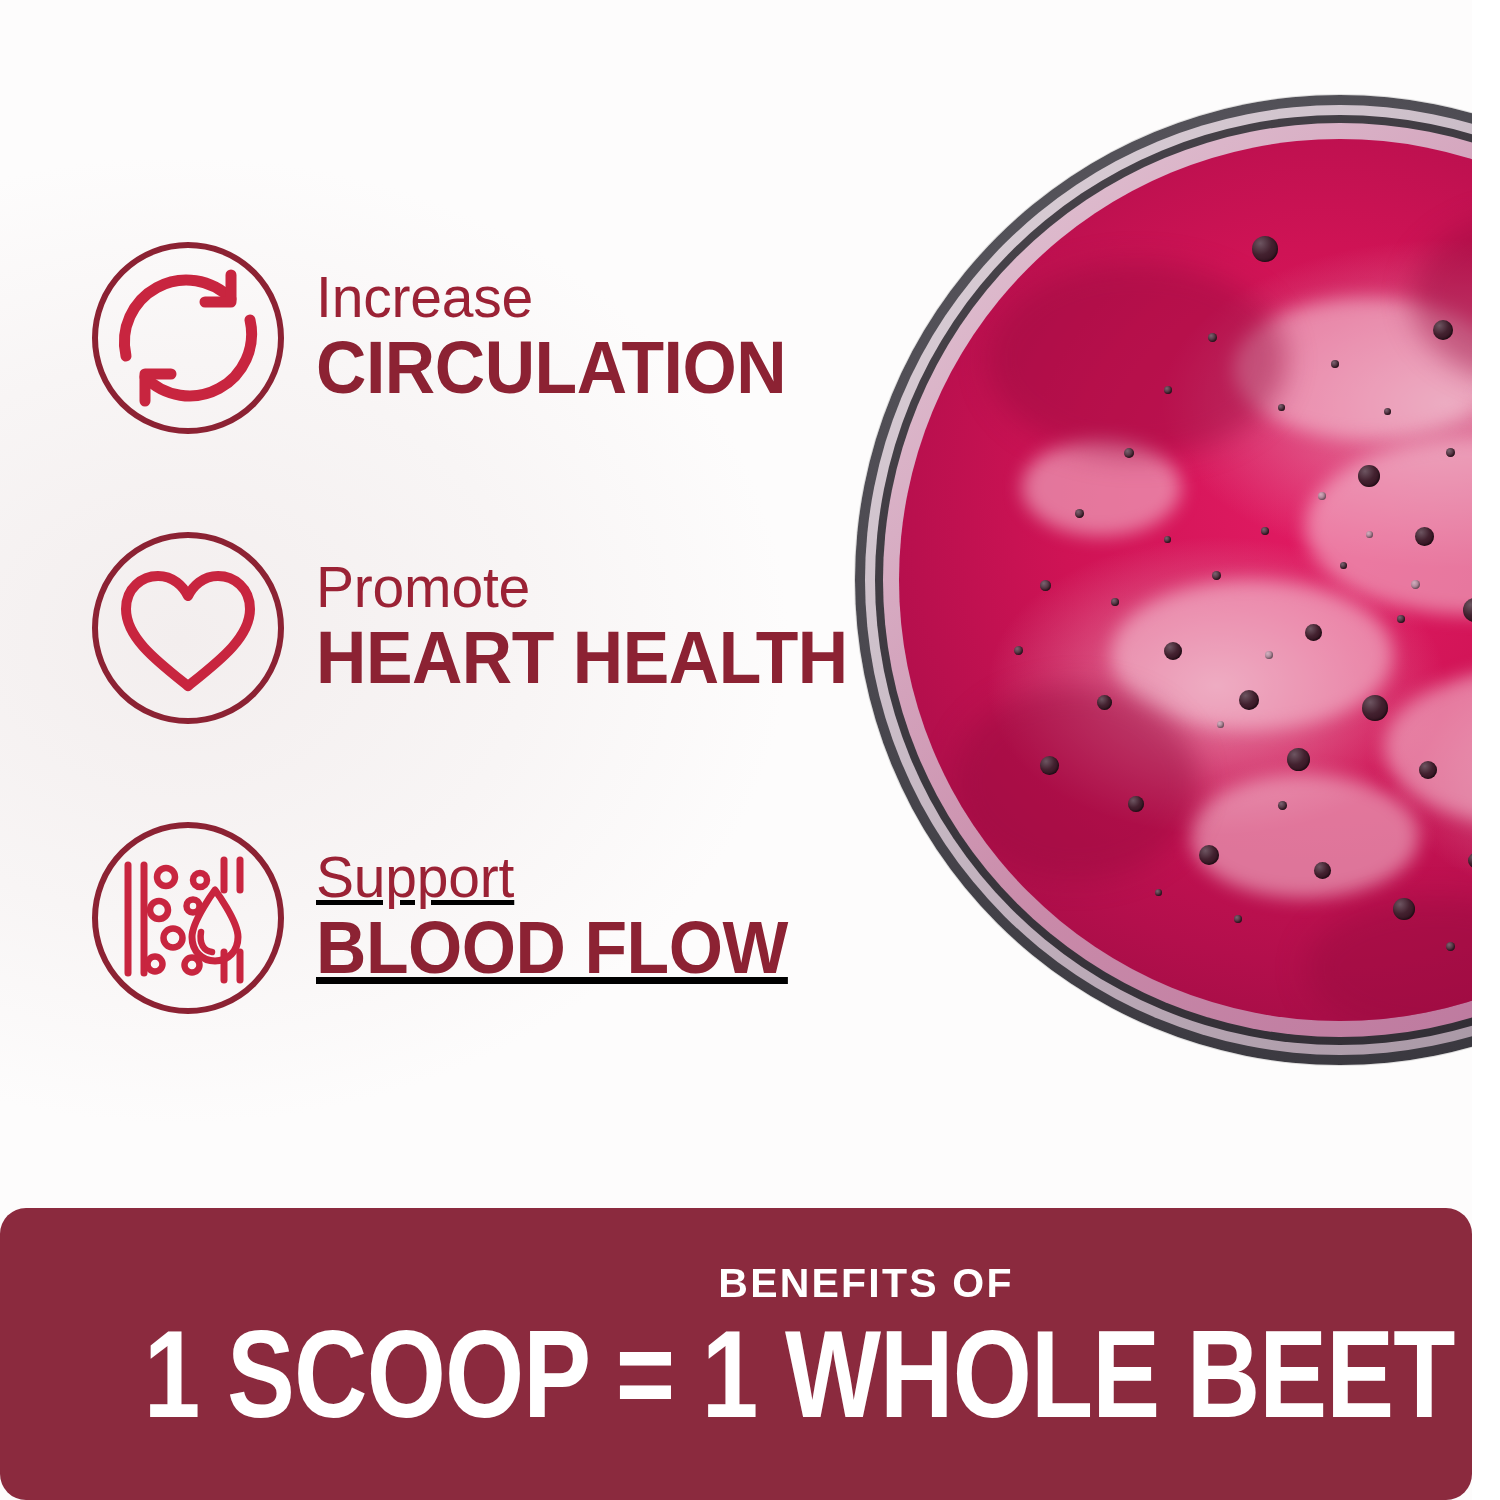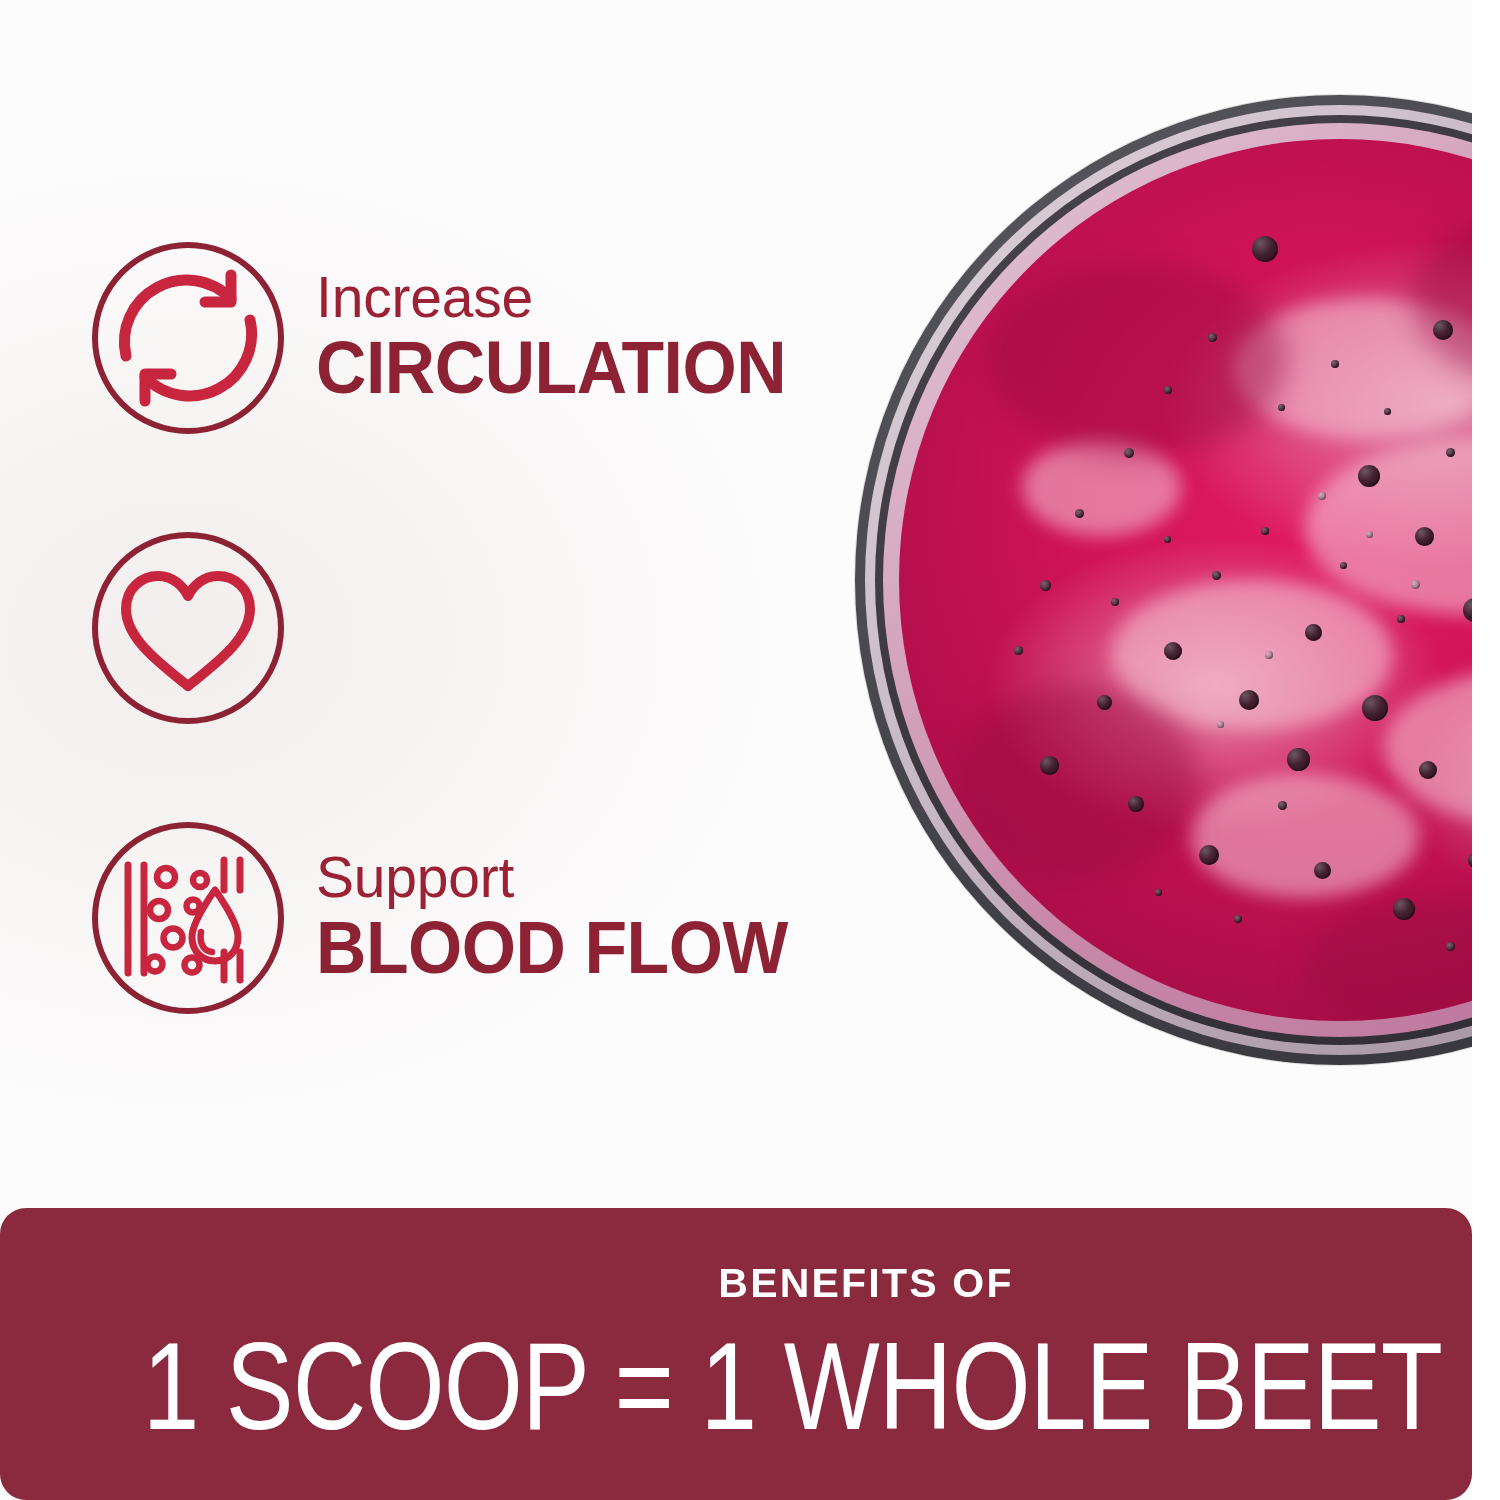"Promote" div.benefit-text { html: none -> <div> <div>Promote</div> <div>HEART HEALTH</div> </div> }
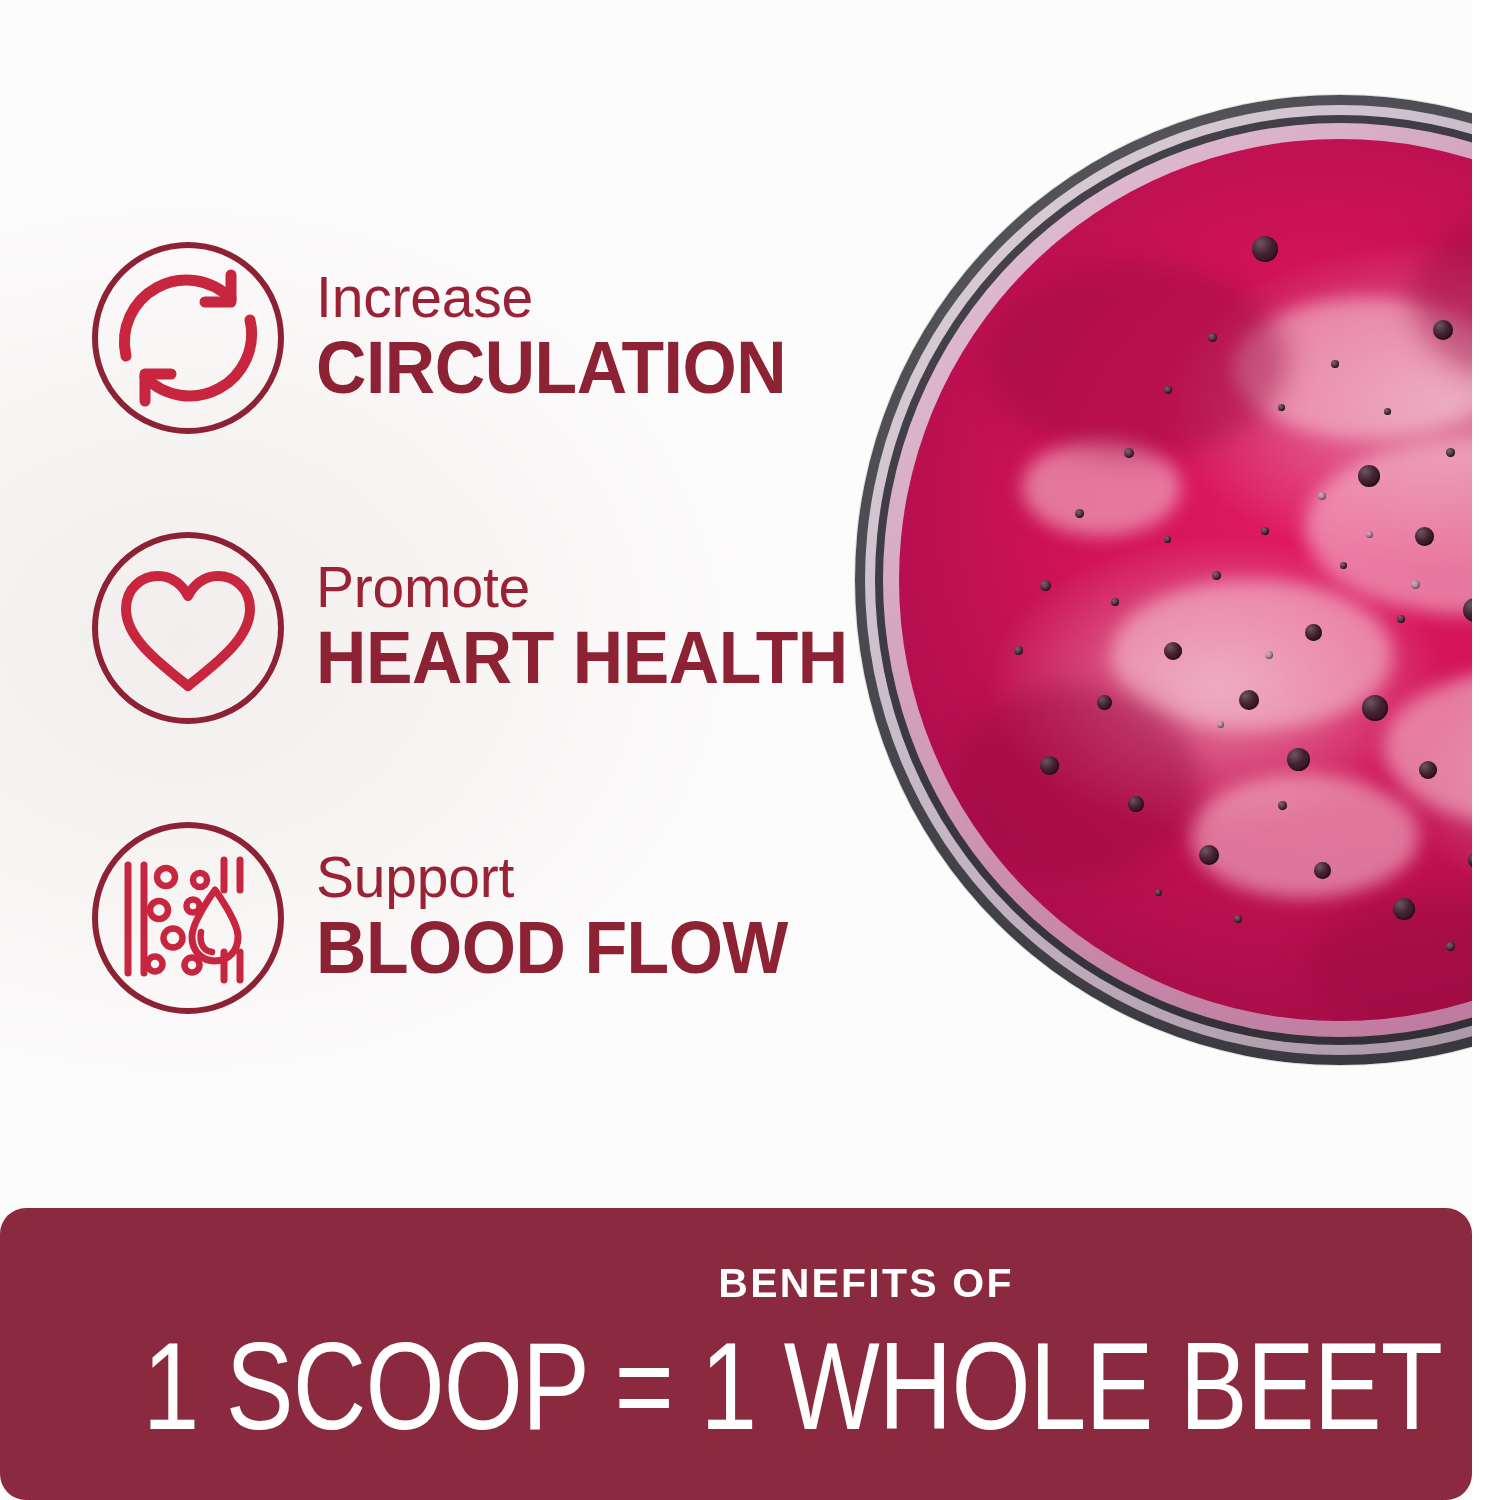"Support" .benefit-row:last-child { text-decoration: none -> underline }
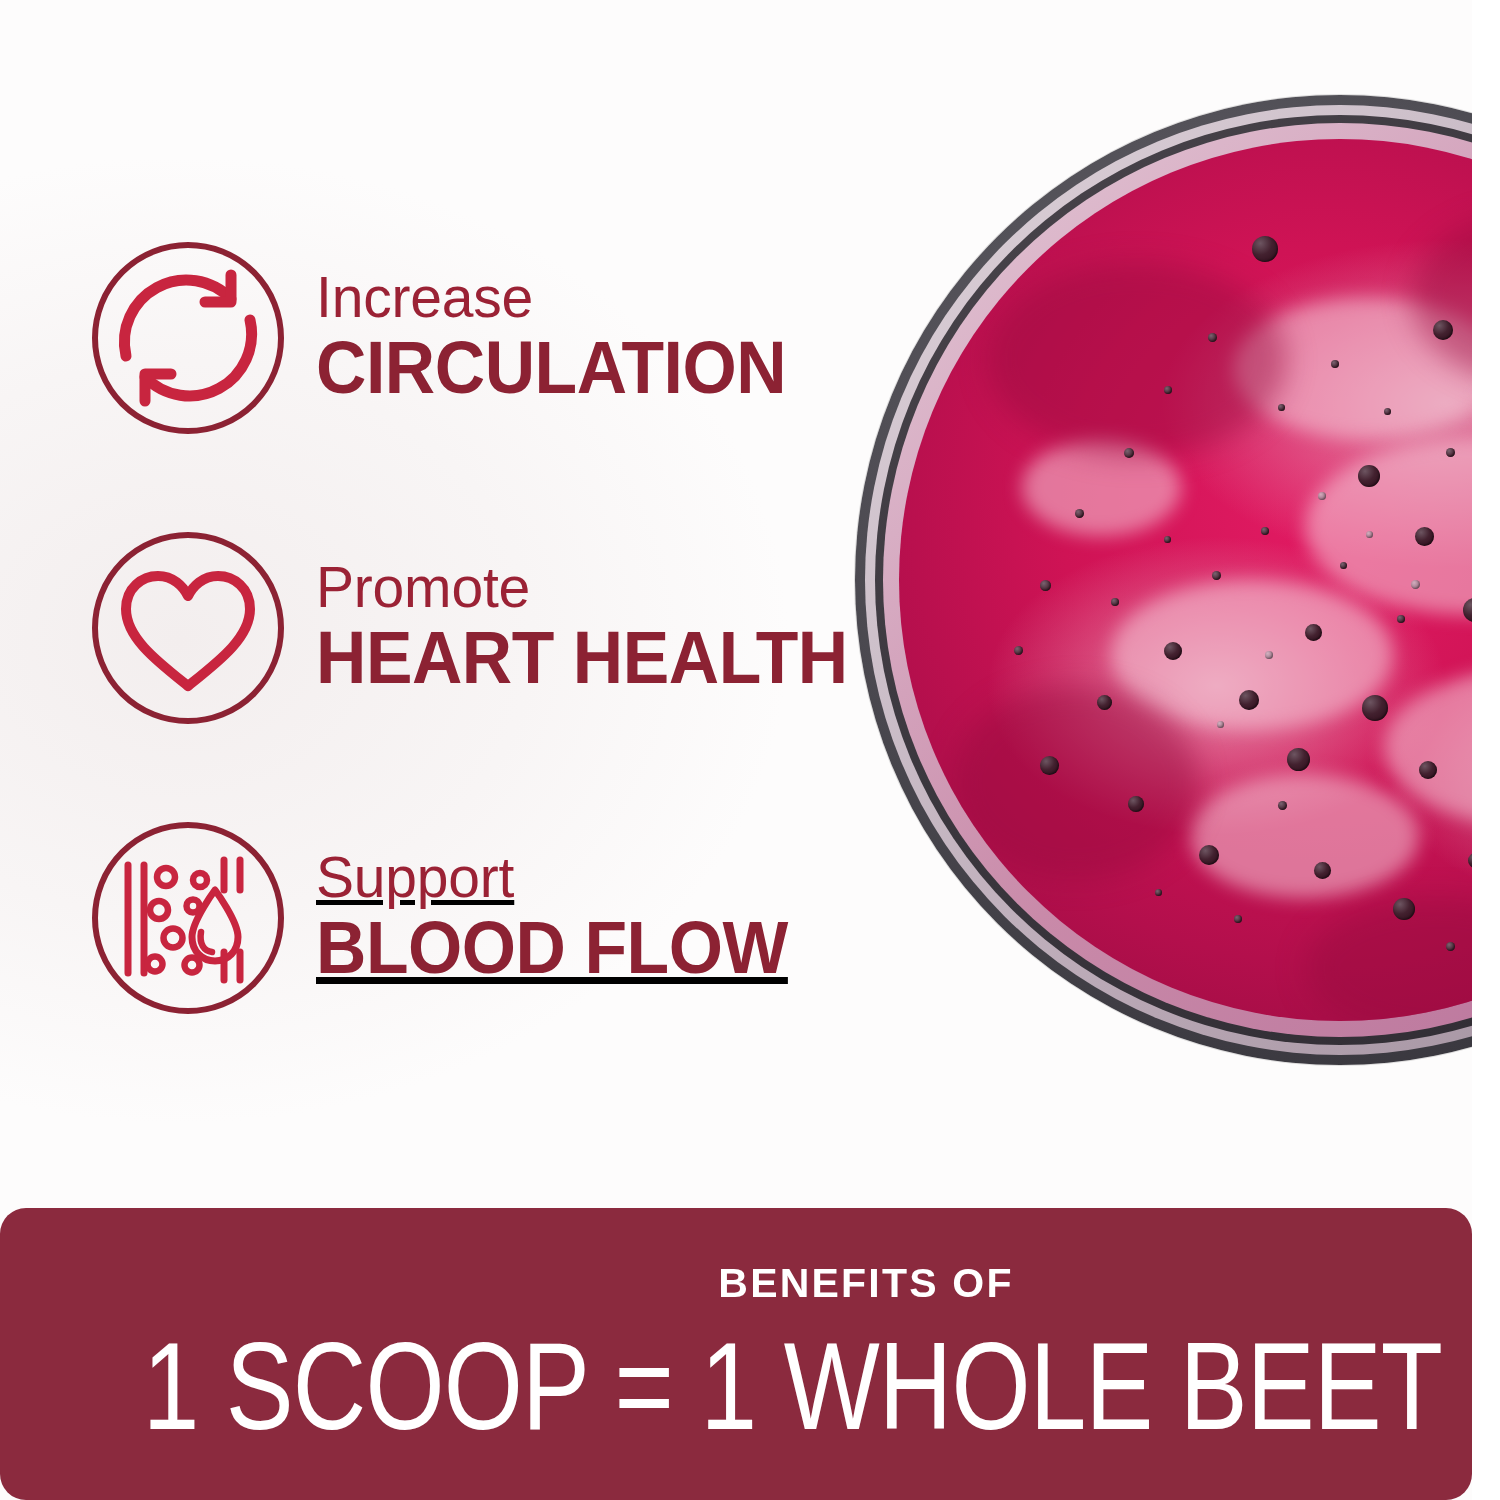"1 SCOOP = 1 WHOLE" .banner-headline { font-weight: 400 -> 700; margin-top: 12px -> none }
